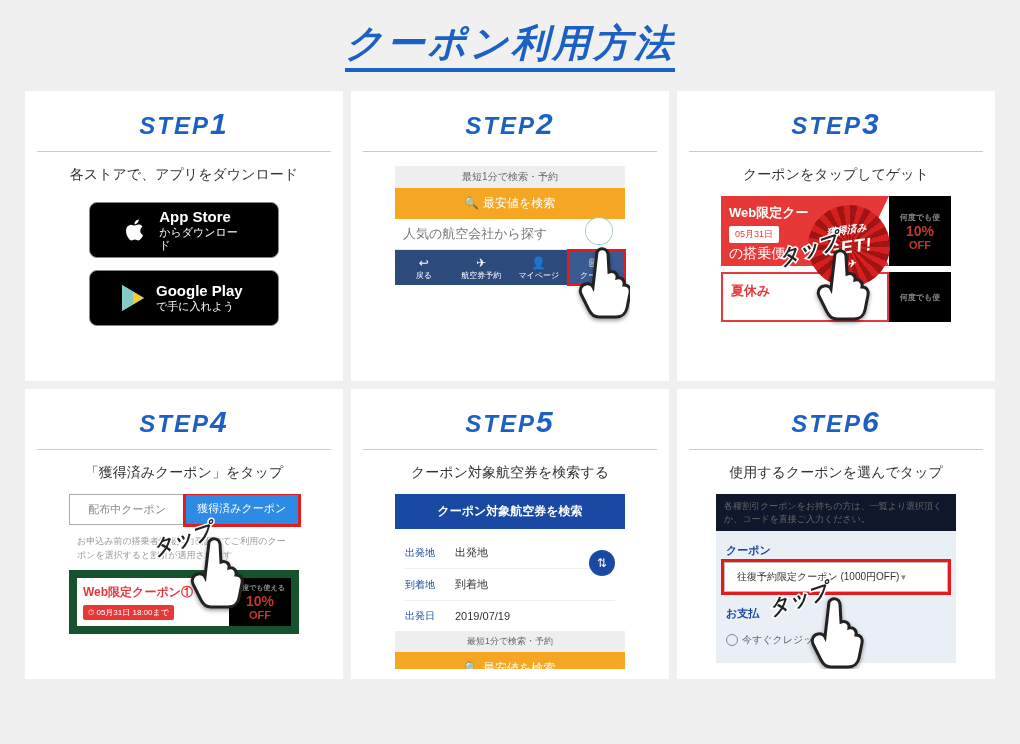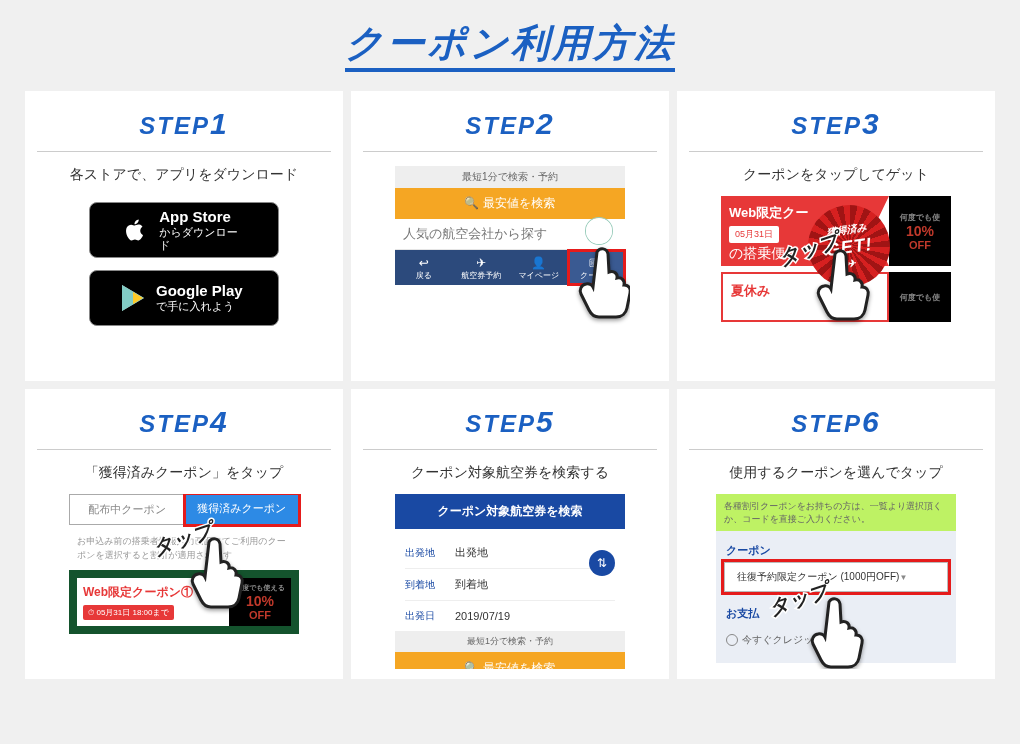"各種割引クーポンをお持ちの方は、一覧より選択頂くか、コードを直接ご入力ください。" .s6 { background: #bef264 -> #0f172a }
